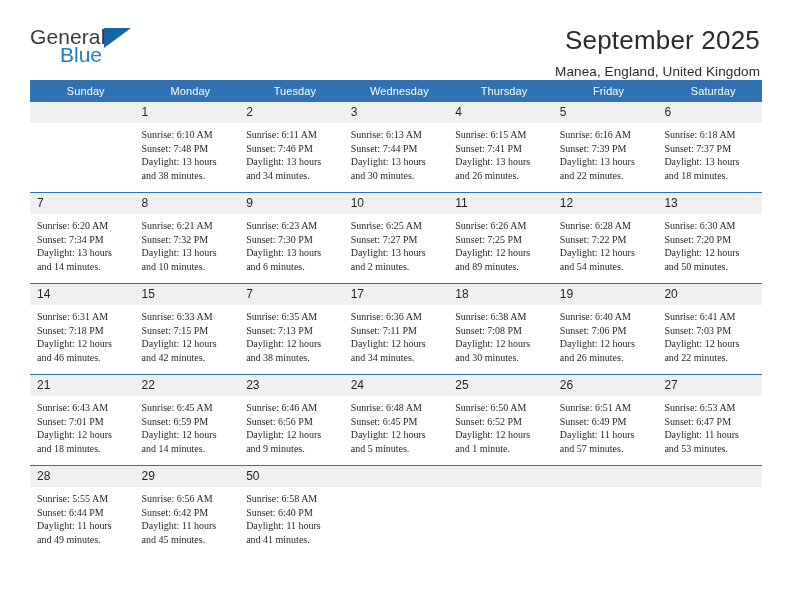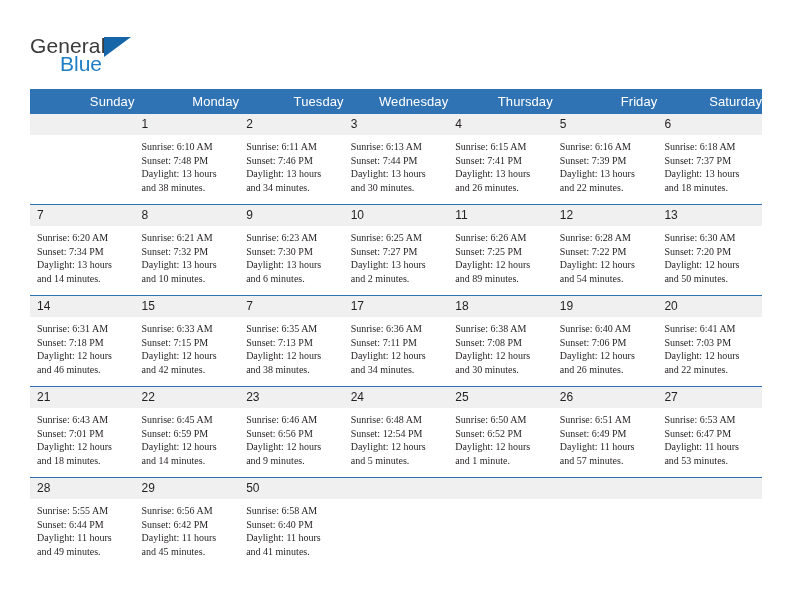"General" .page { padding: 9px 30px -> 0 30px }
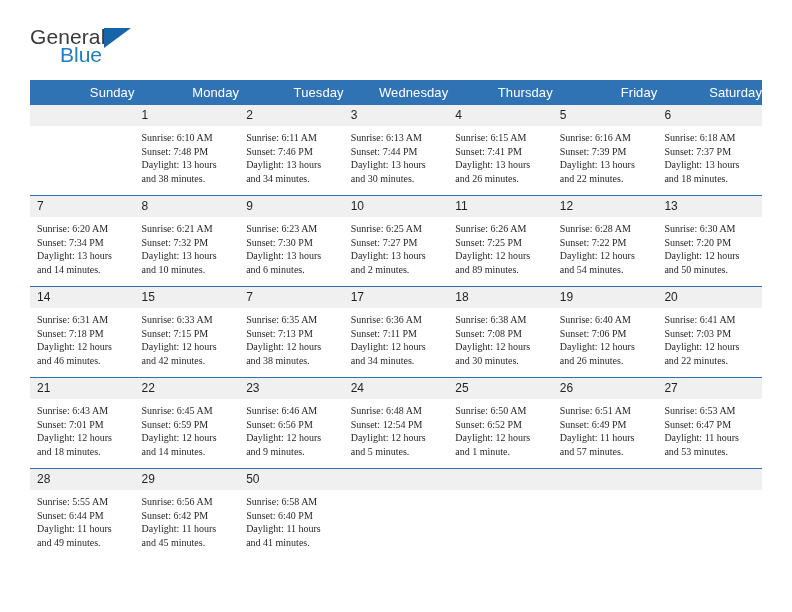"September 2025" div.titleblock { html: none -> <div> <div>September 2025</div> <div>Manea, England, United Kingdom</div> </div> }
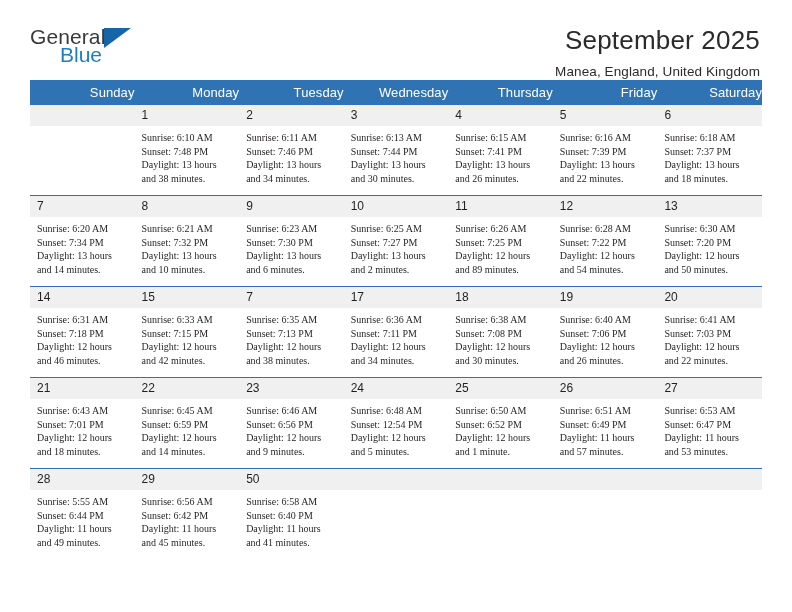"Sunday" thead th { font-size: 13px -> 11px; text-align: right -> center }
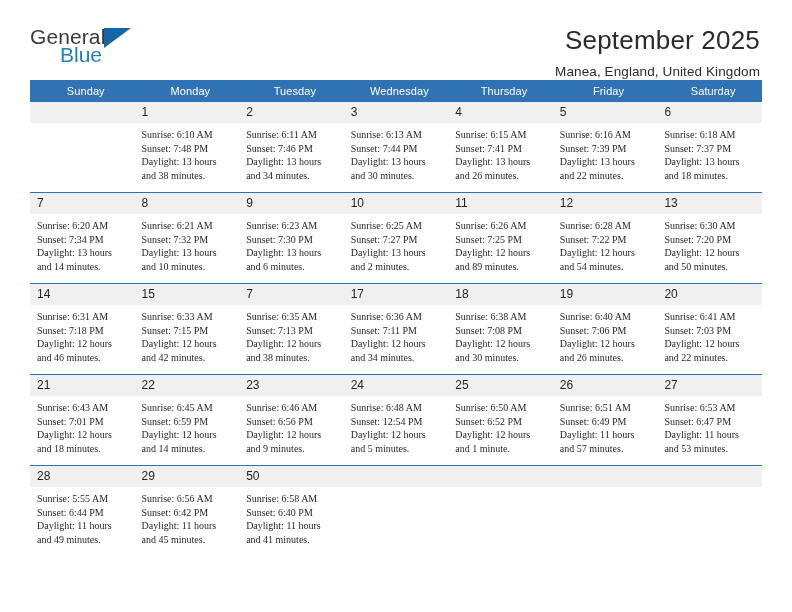"Sunset: 12:54 PM" div { text: 12:54 -> 6:45 }
